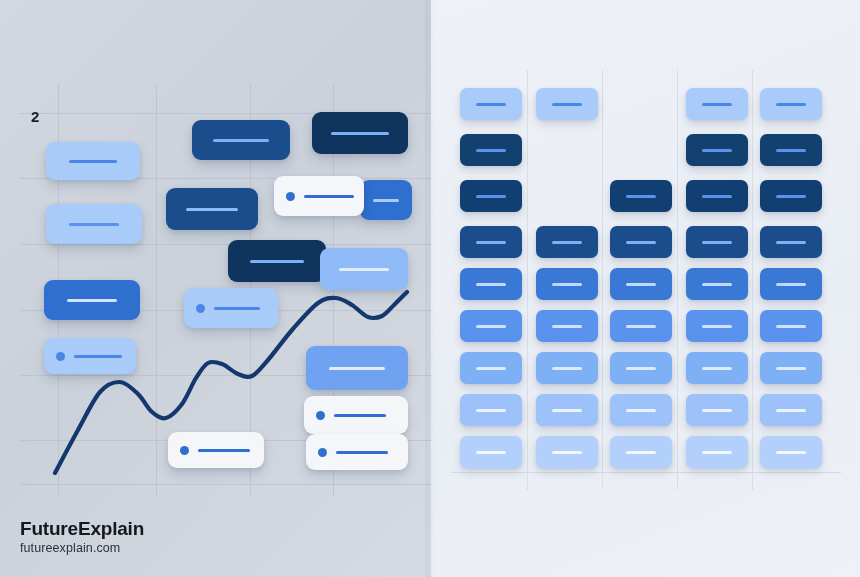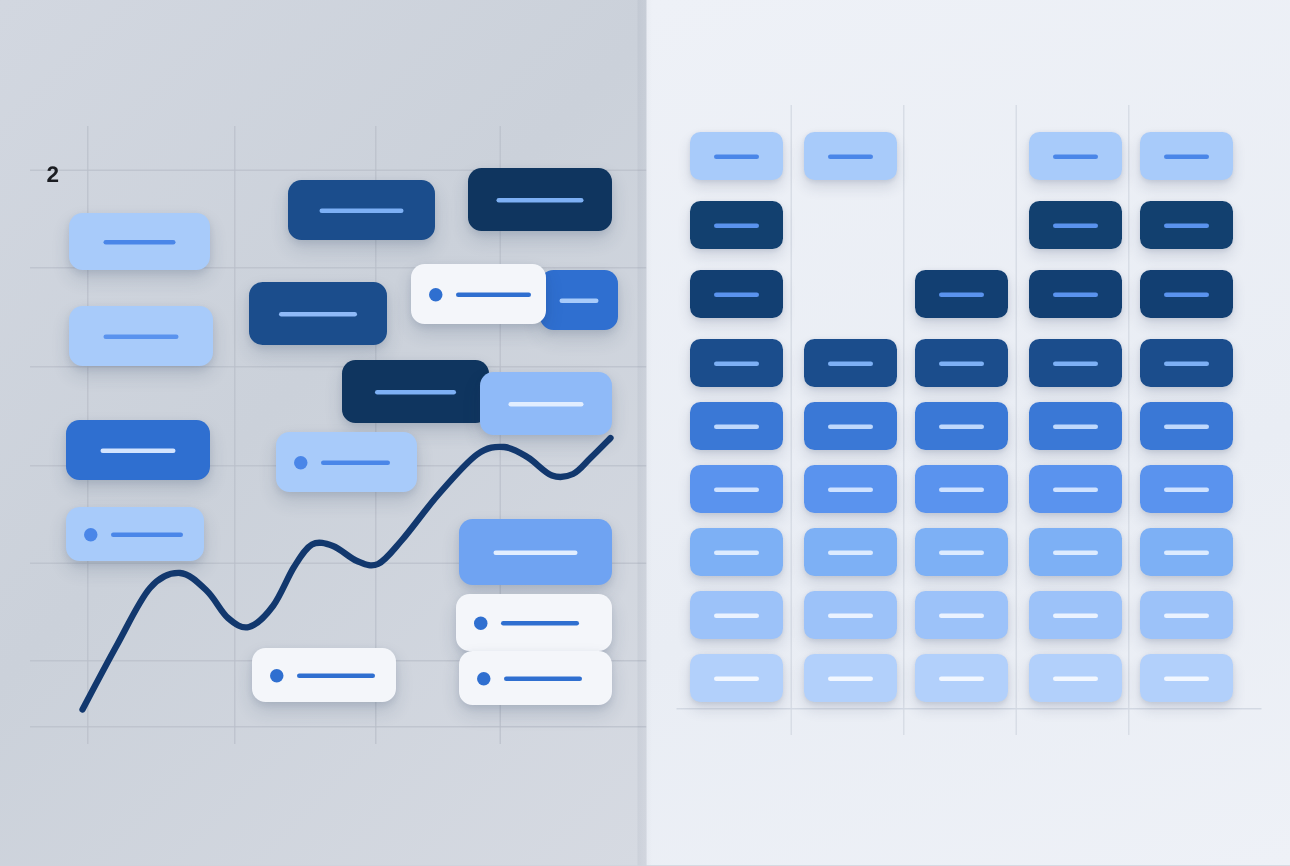"FutureExplain" div.brand { html: none -> <div> <div>FutureExplain</div> <div>futureexplain.com</div> </div> }
